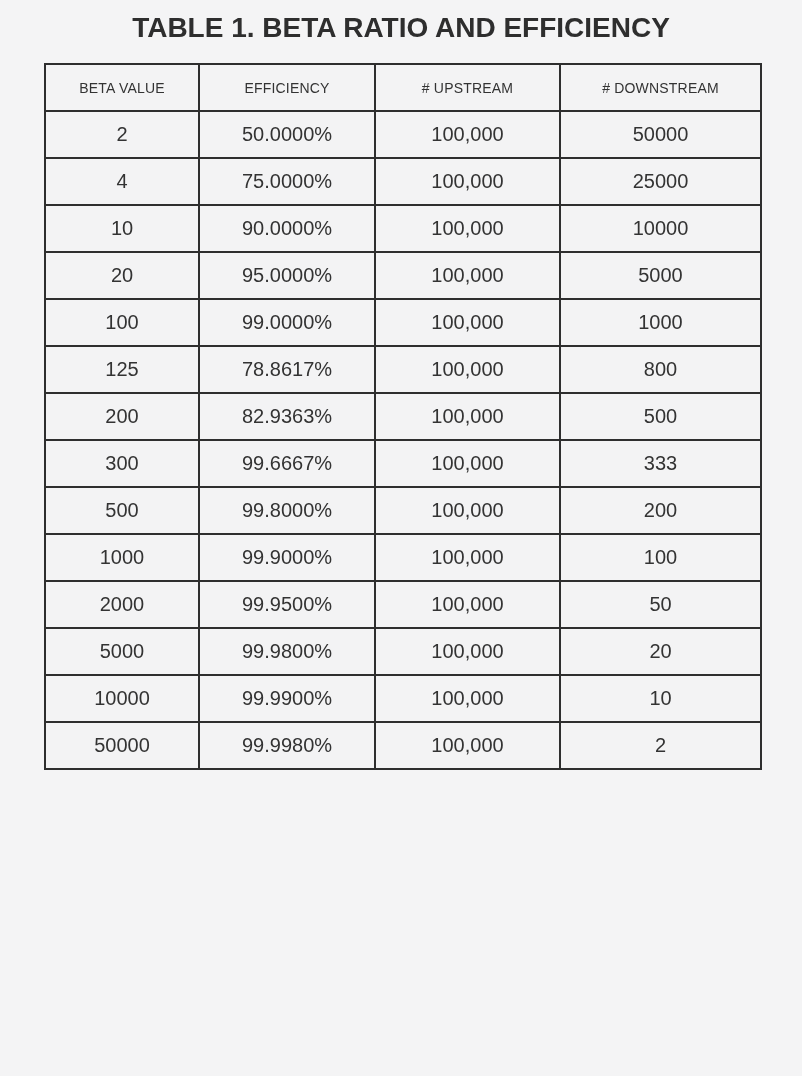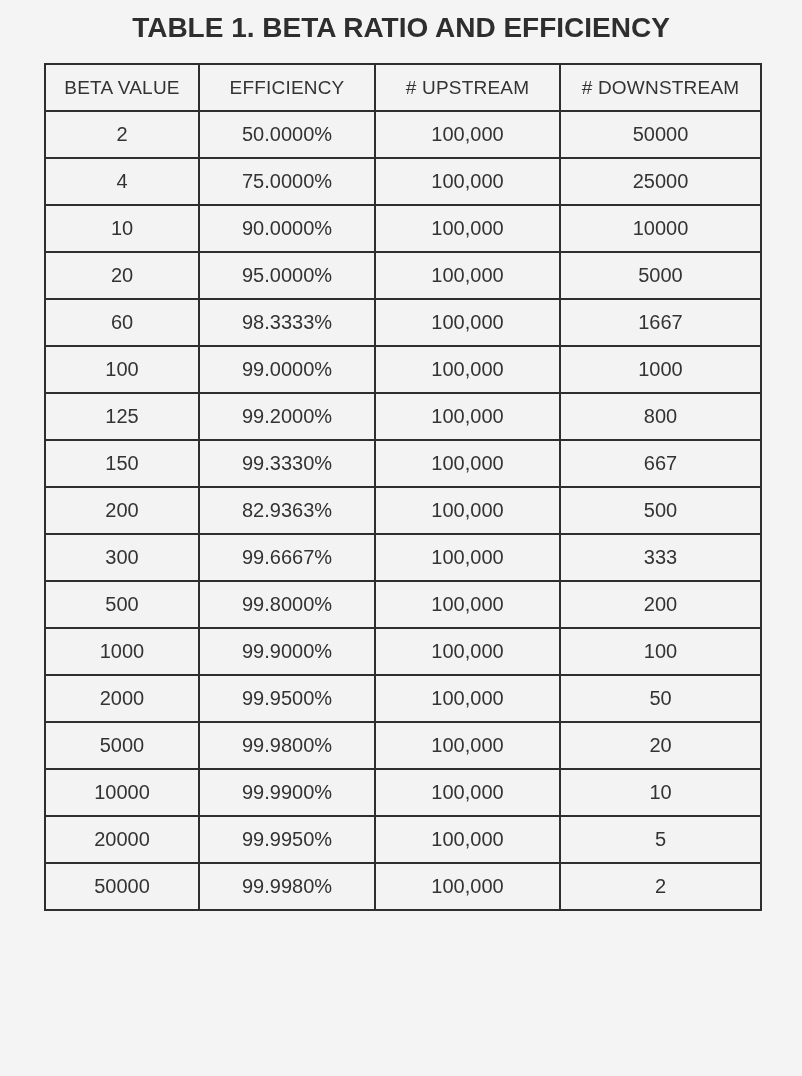"BETA VALUE" .beta-table th { font-size: 19px -> 14px }
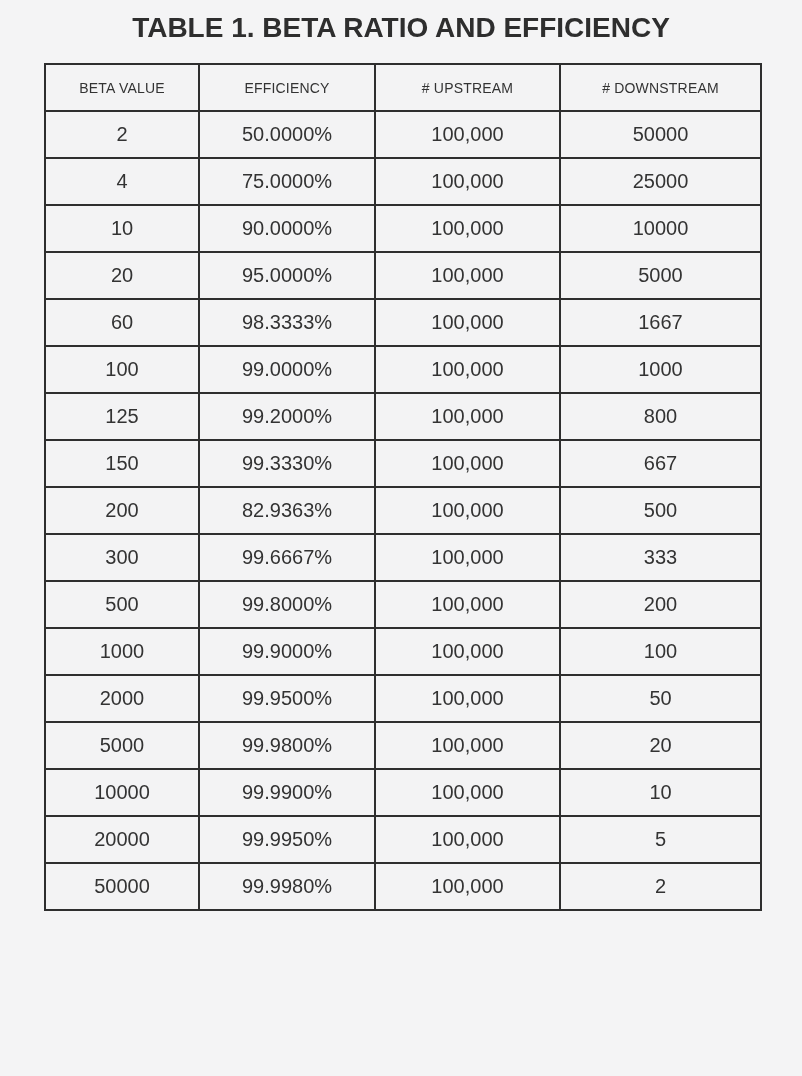"60" tr { html: <tr> <td>60</td> <td>98.3333%</td> <td>100,000</td> <td>1667</td> </tr> -> none }
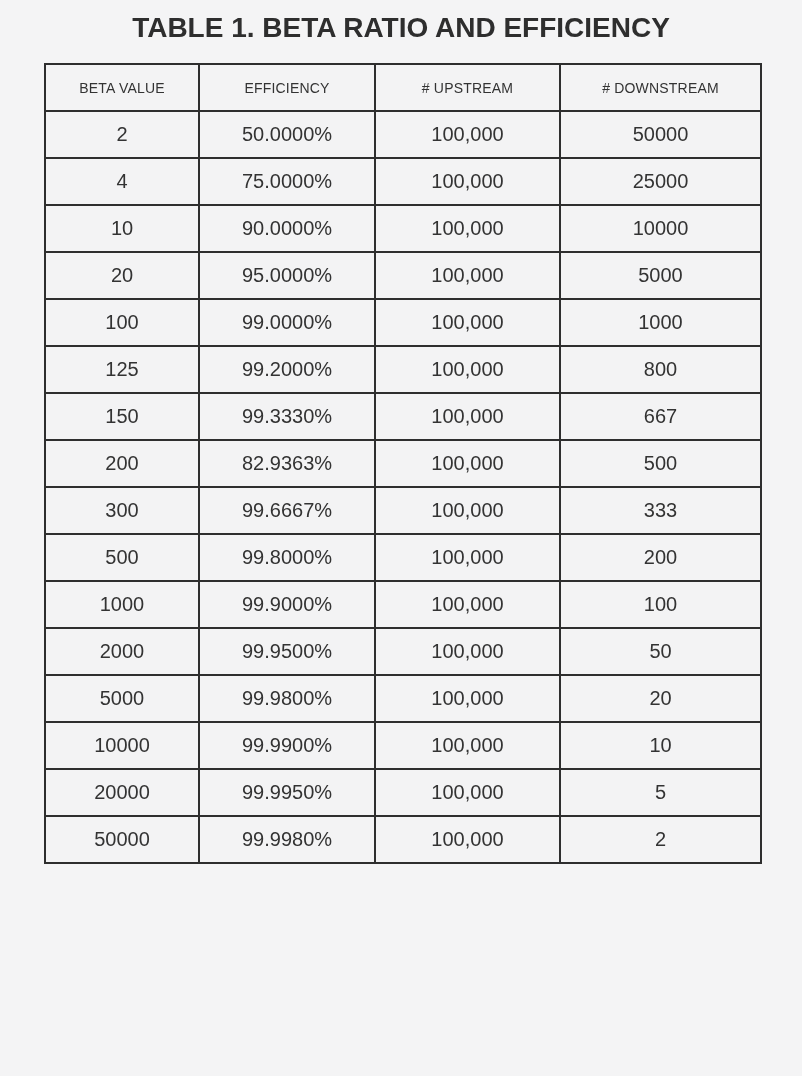"99.2000%" td { text: 99.2000% -> 78.8617% }
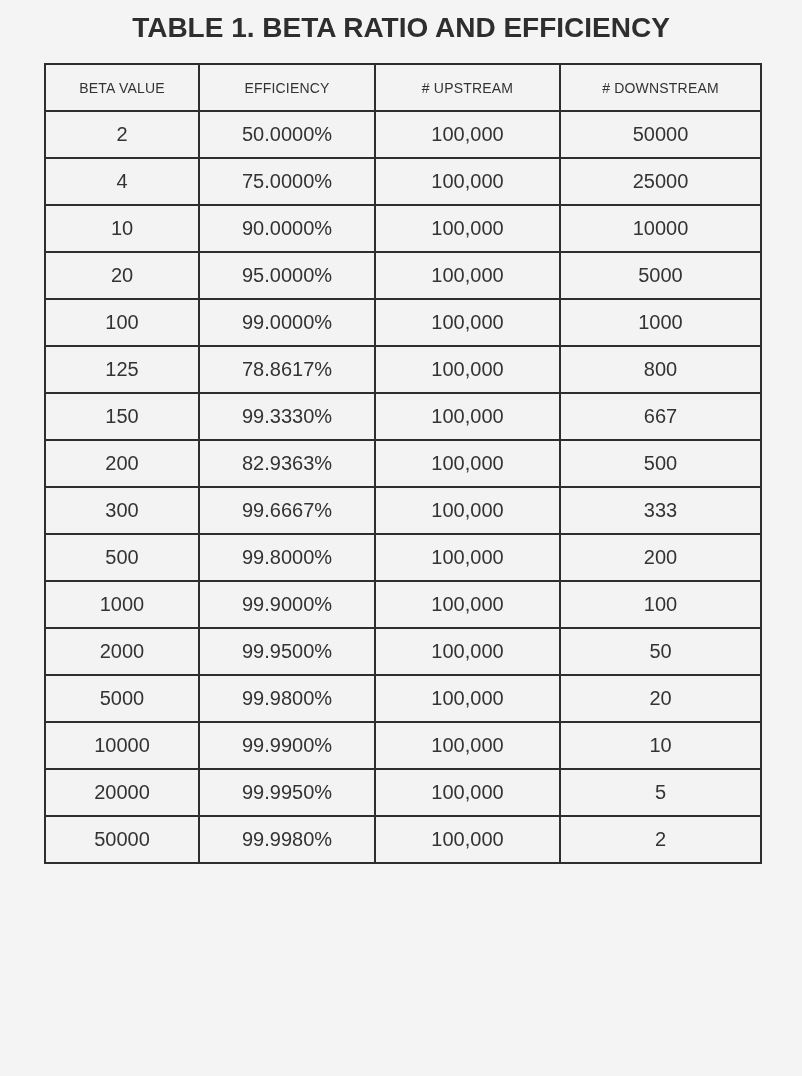"150" tr { html: <tr> <td>150</td> <td>99.3330%</td> <td>100,000</td> <td>667</td> </tr> -> none }
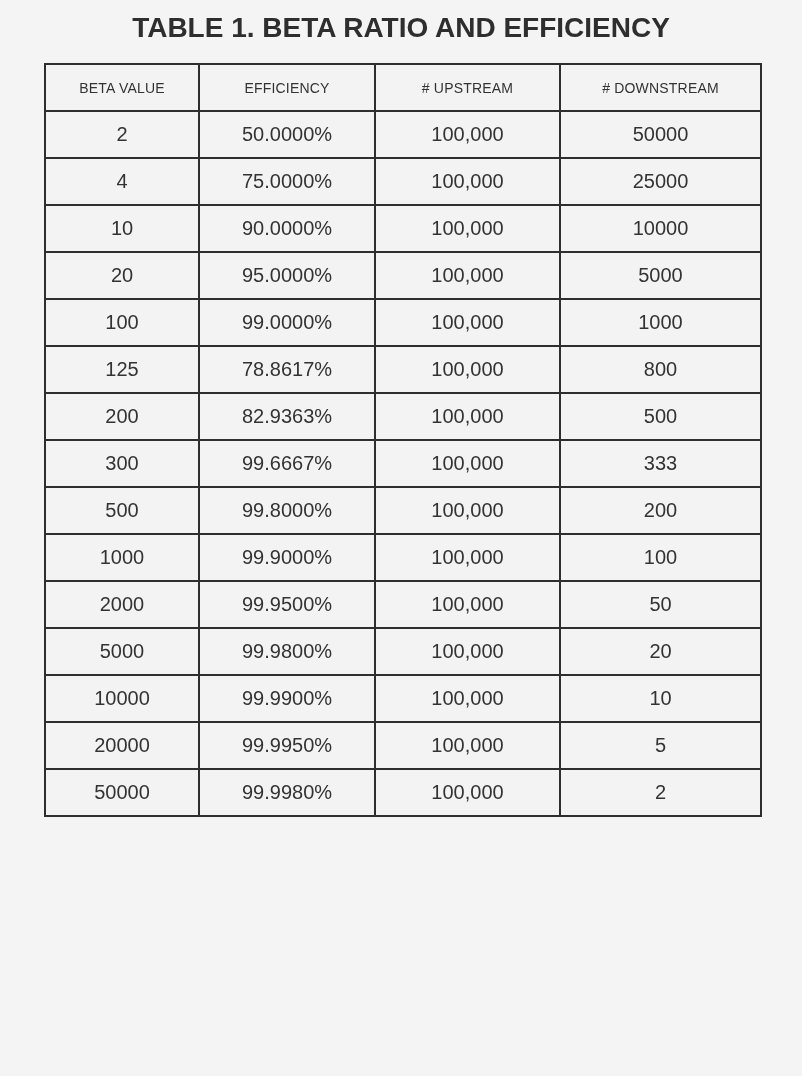"20000" tr { html: <tr> <td>20000</td> <td>99.9950%</td> <td>100,000</td> <td>5</td> </tr> -> none }
